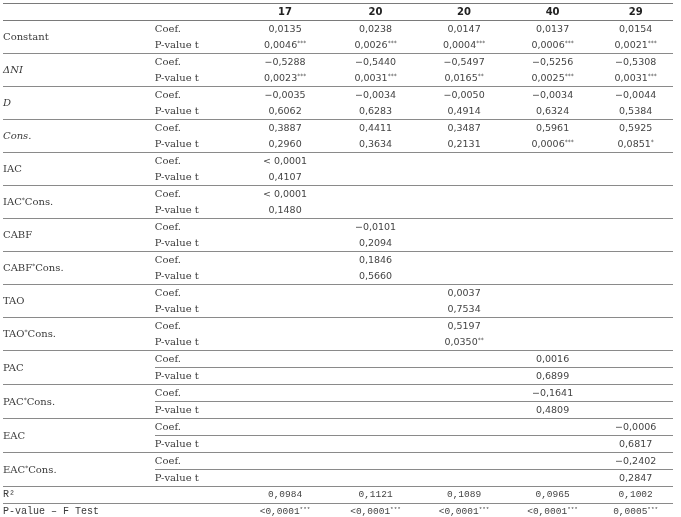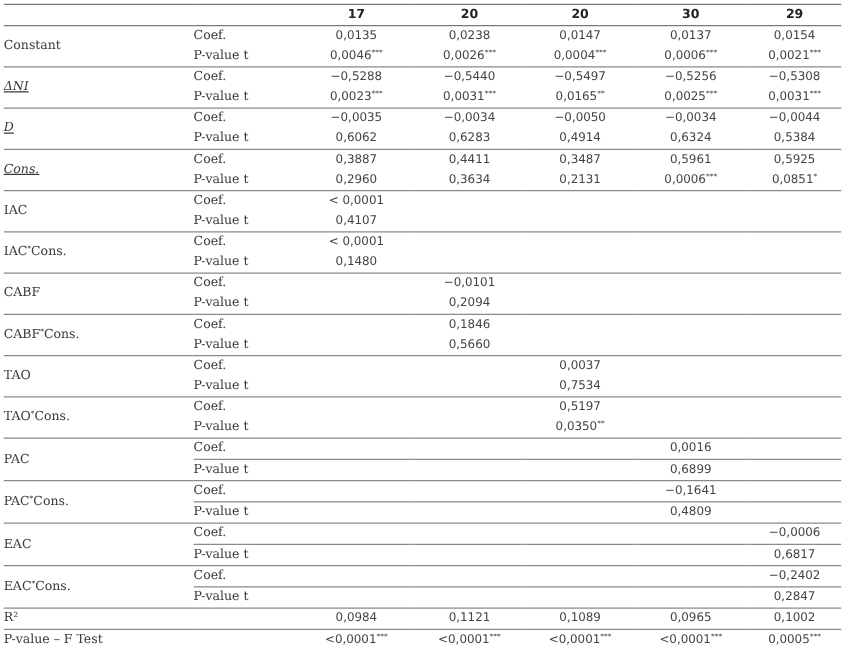"30" th { text: 30 -> 40 }
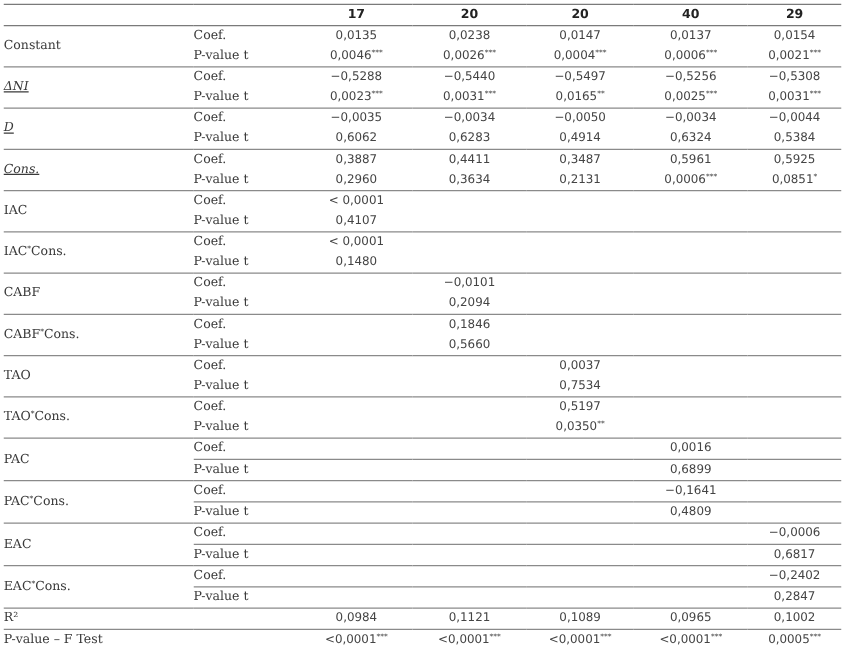"ΔNI" td.var.ital { text-decoration: underline -> none }
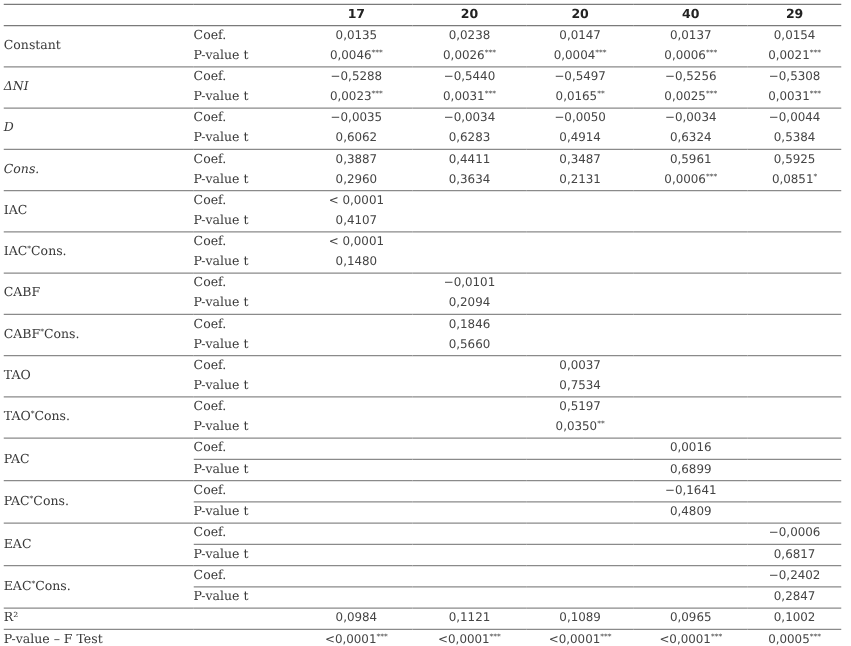"R²" tr.stat td { font-family: none -> Liberation Mono, monospace }
